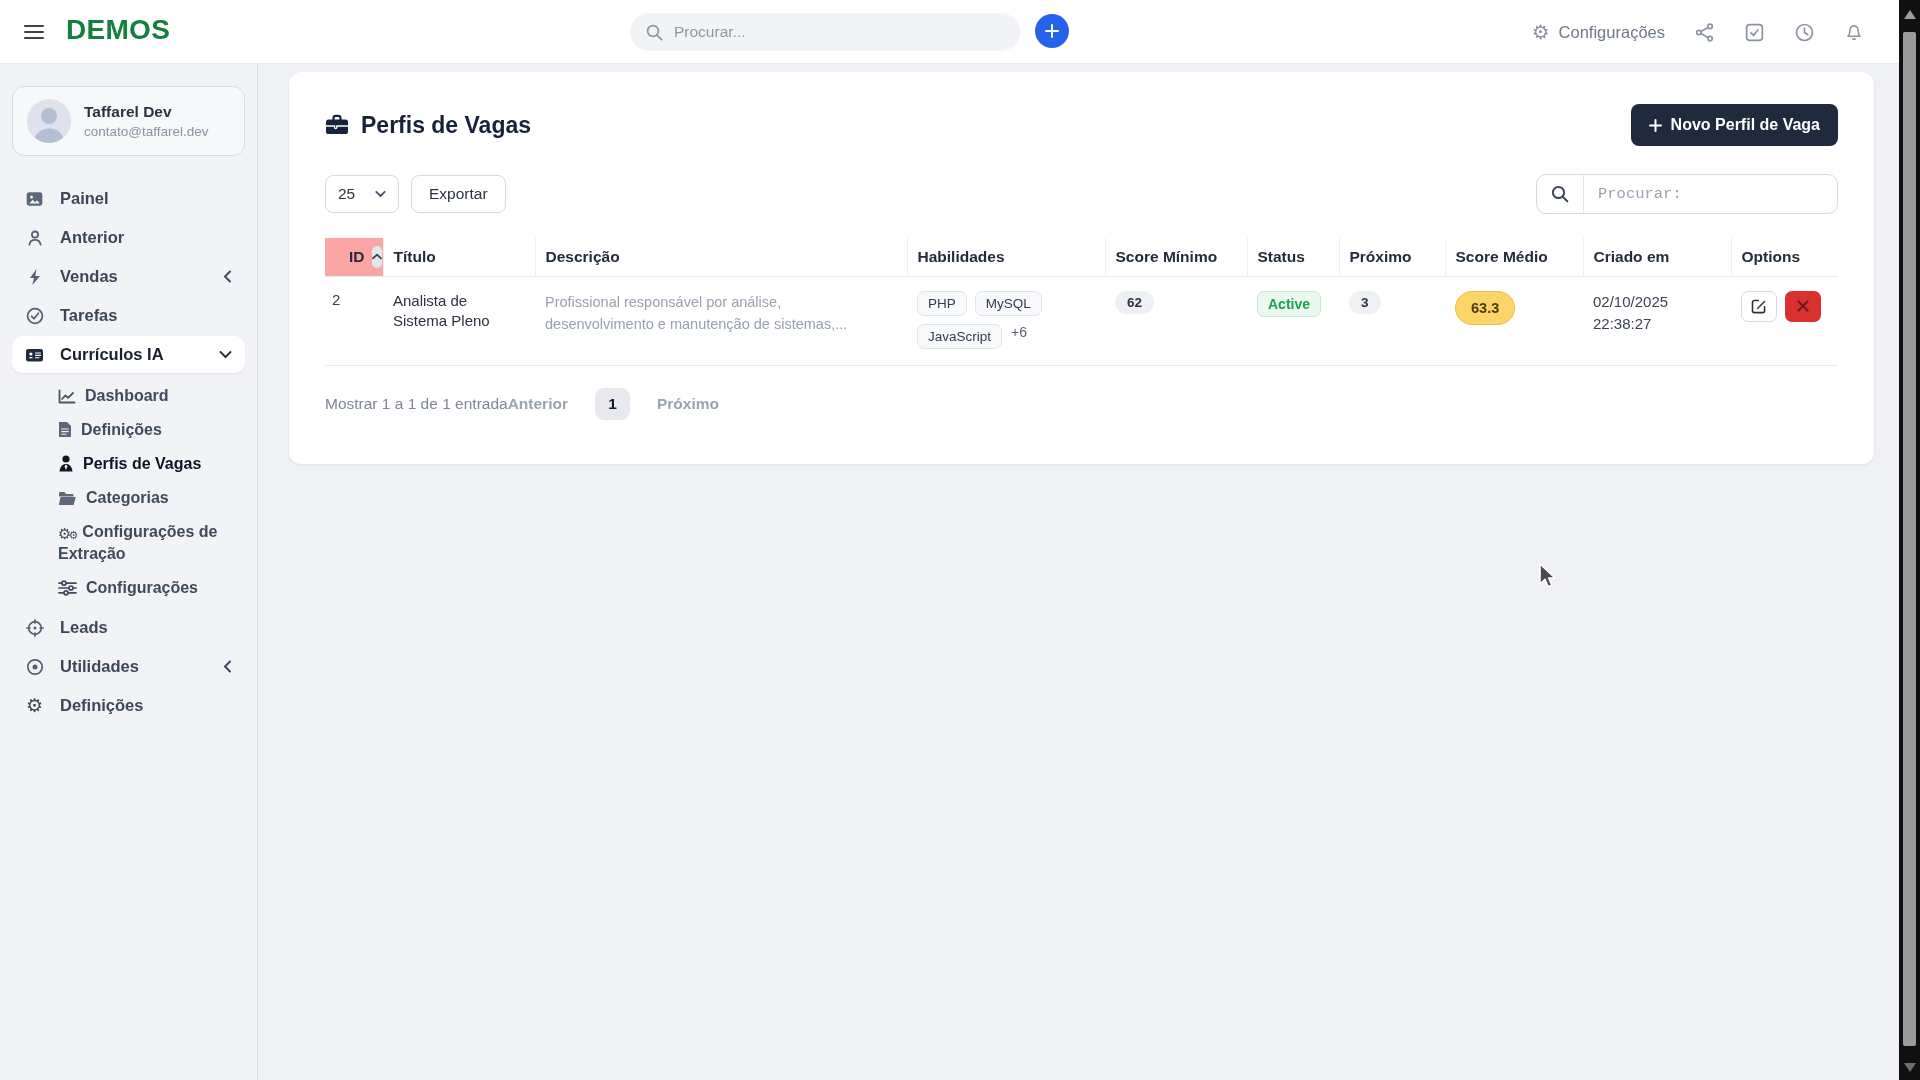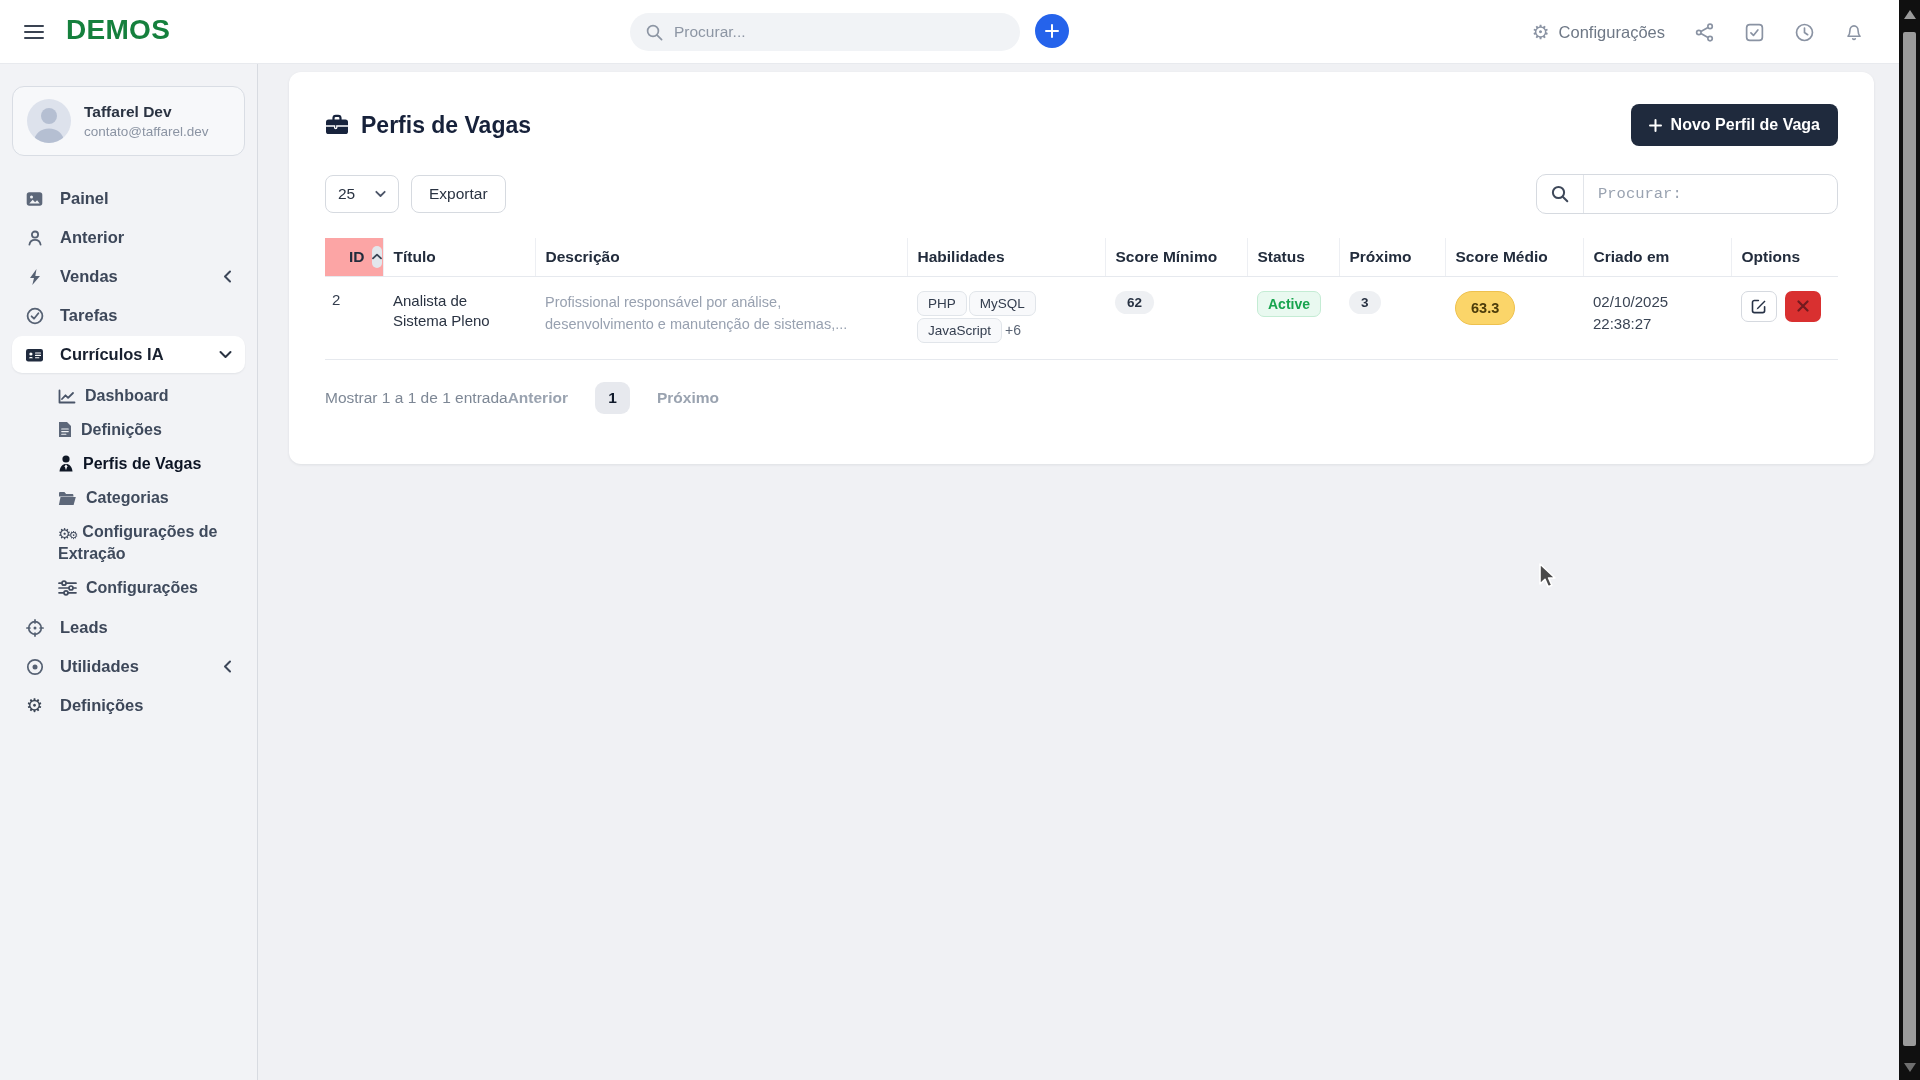"PHP" .skills { align-items: center -> none; gap: 2px -> 8px }
